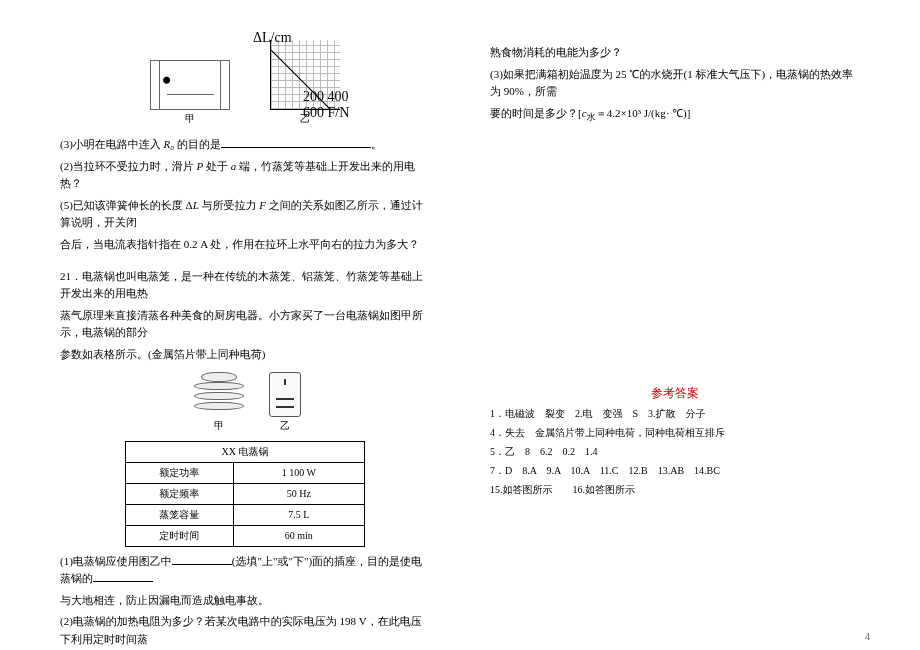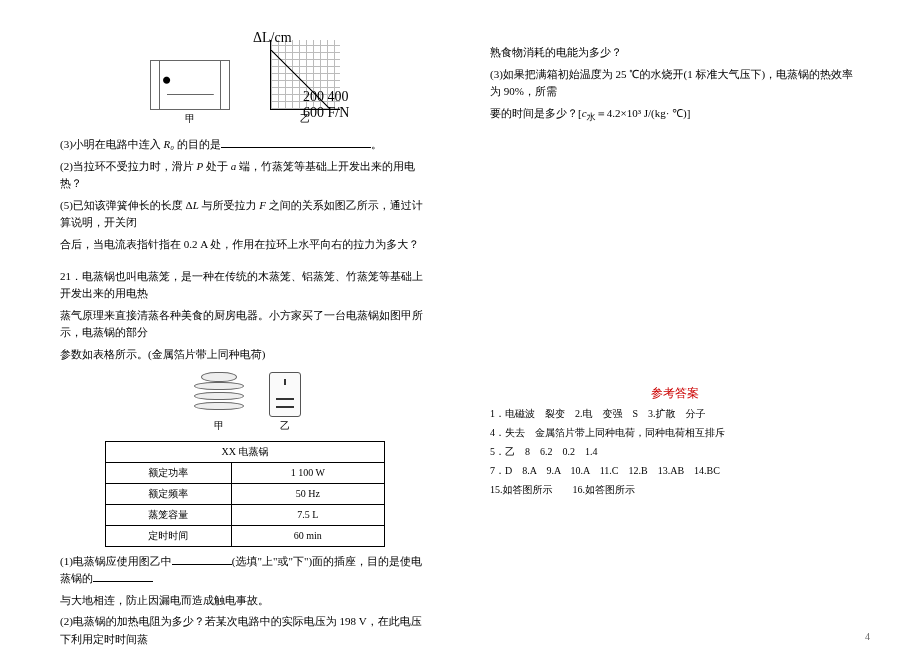"XX 电蒸锅" table.spec { width: 280px -> 240px }
